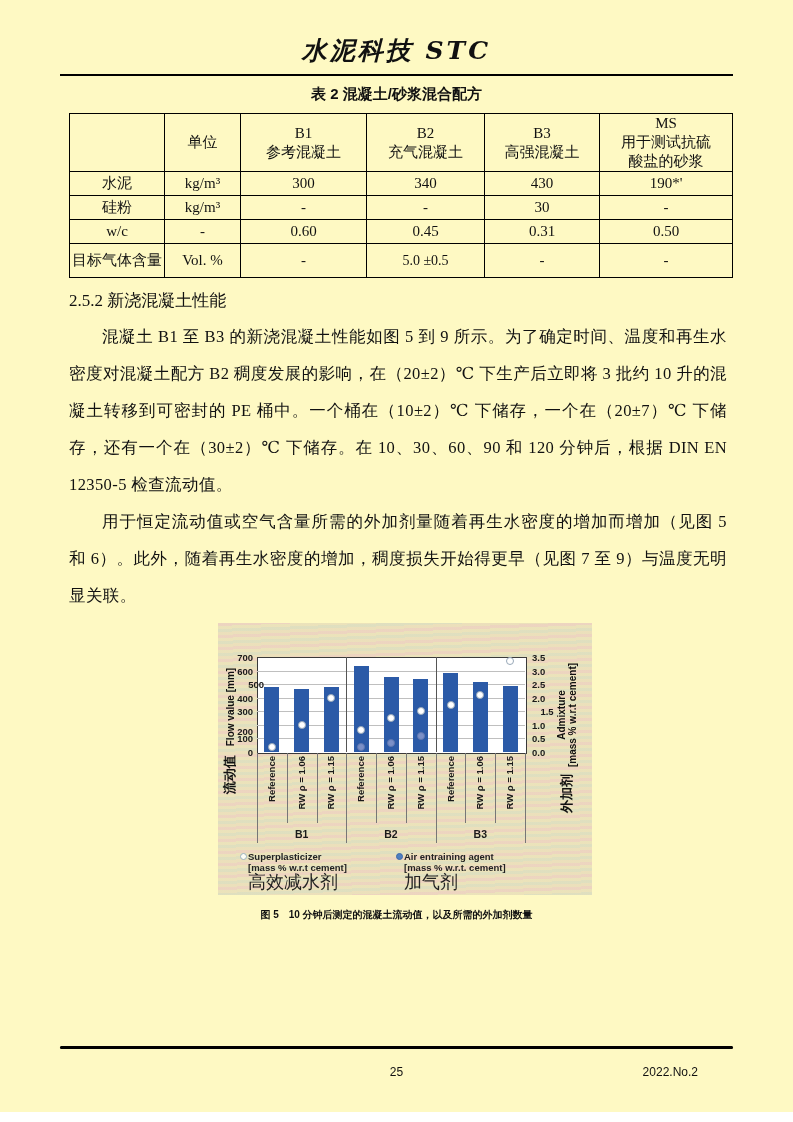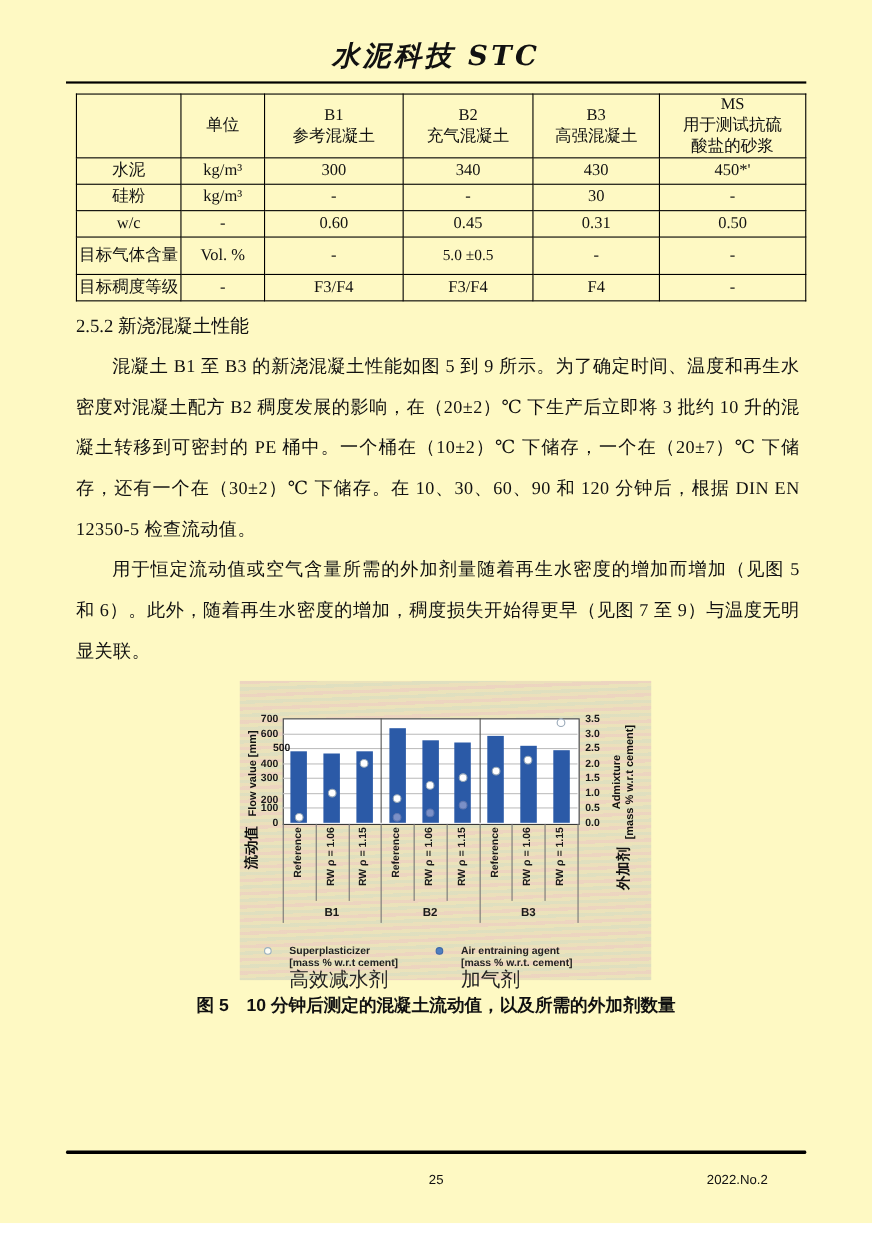"表 2 混凝土/砂浆混合配方" div.table-caption { html: none -> <div>表 2 混凝土/砂浆混合配方</div> }
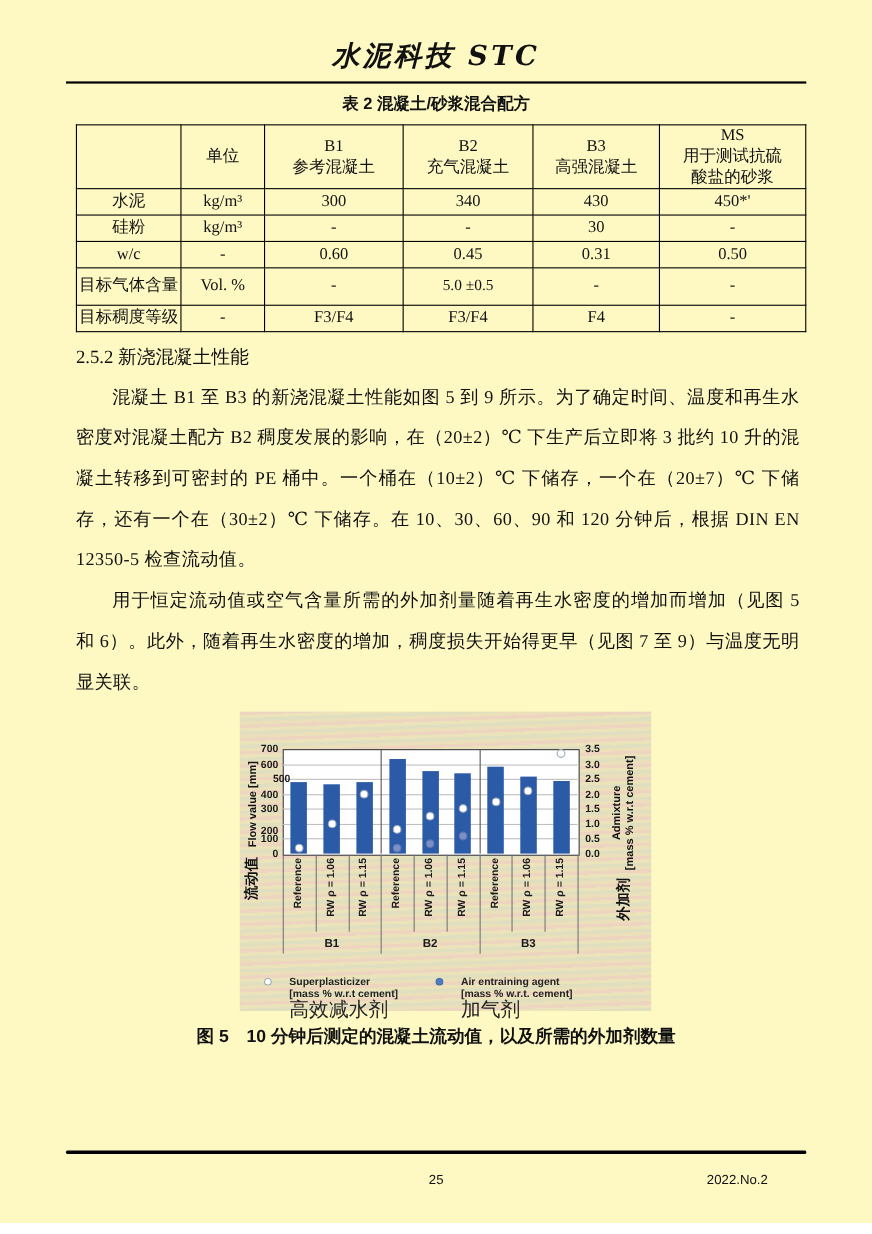"450*'" td { text: 450 -> 190 }
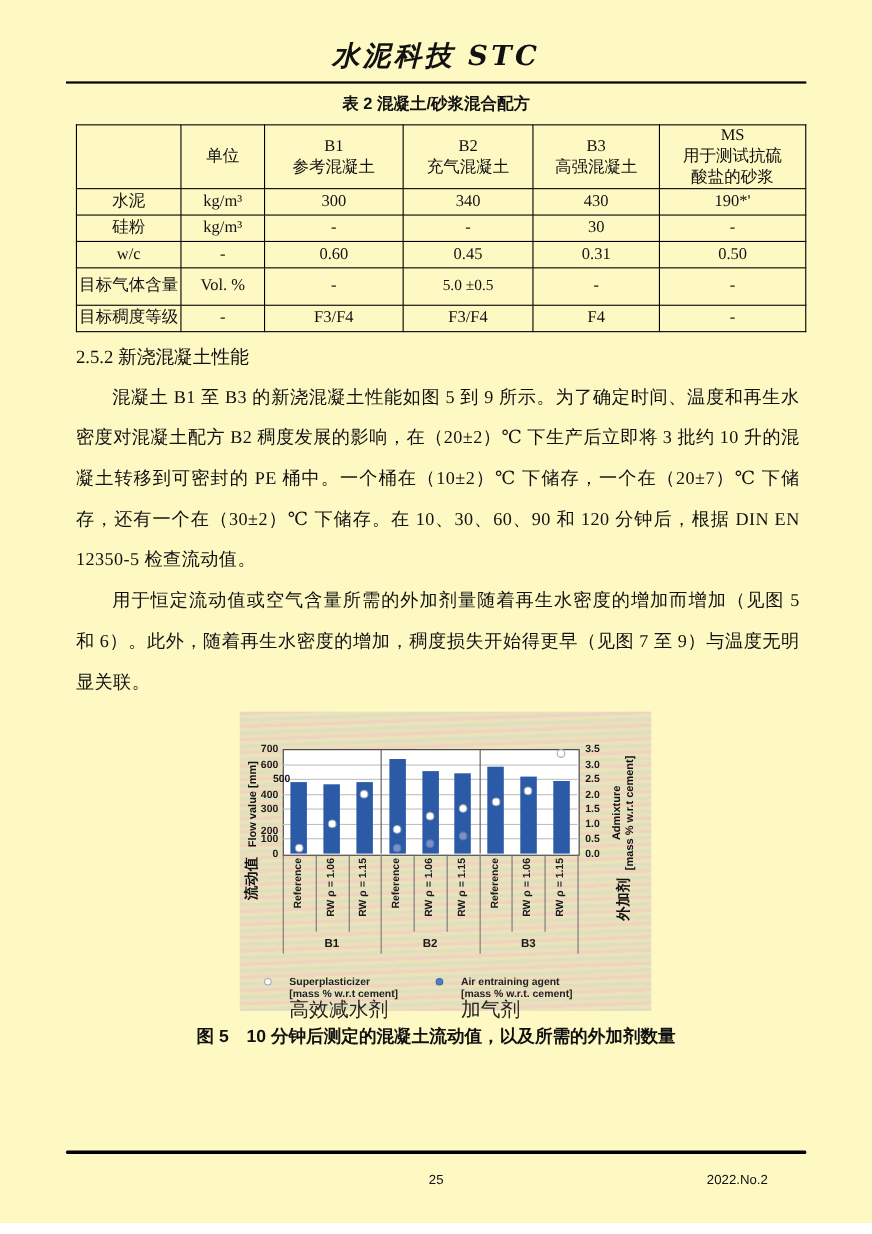"目标稠度等级" tr { html: <tr> <td>目标稠度等级</td> <td>-</td> <td>F3/F4</td> <td>F3/F4</td> <td>F4</td> <td>-</td> </tr> -> none }
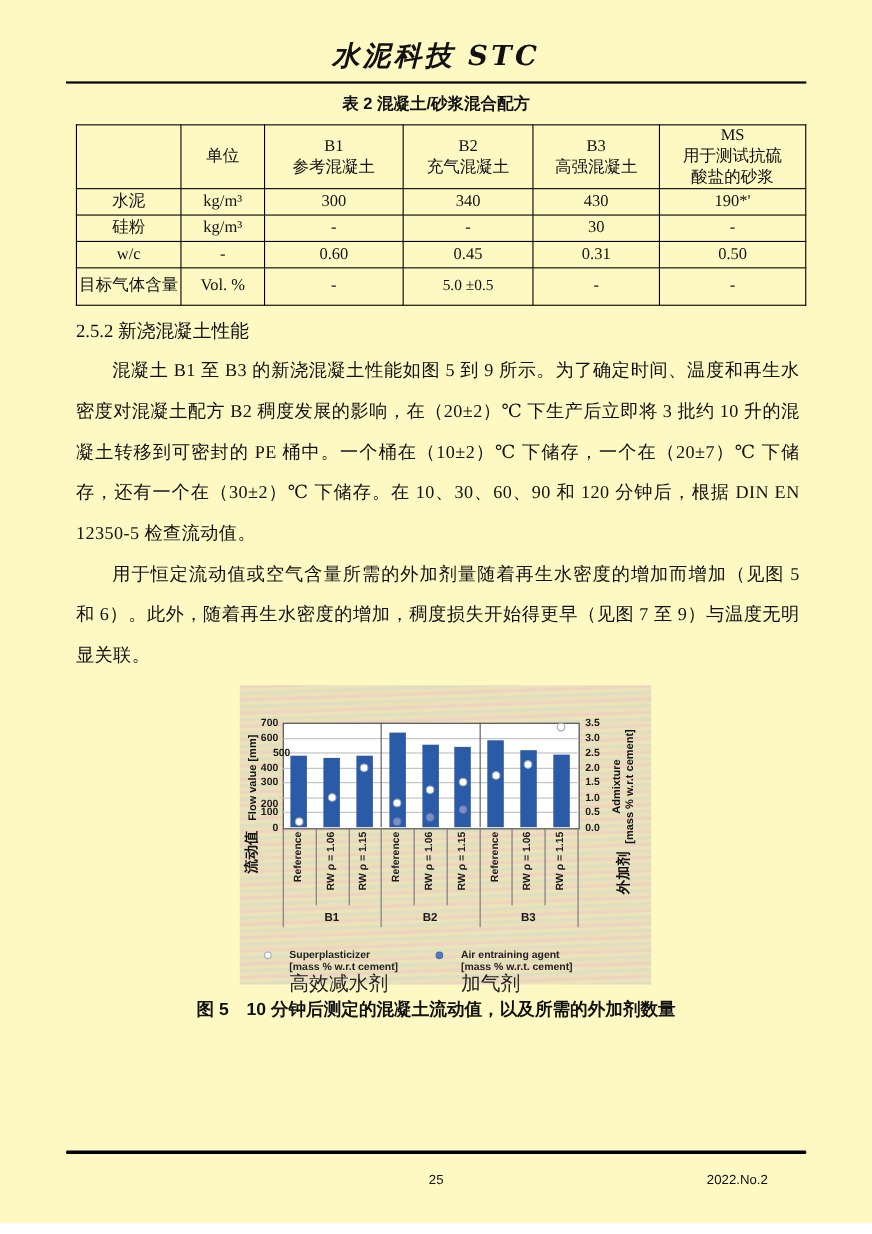"1.5" div.ytick { text-align: none -> center }
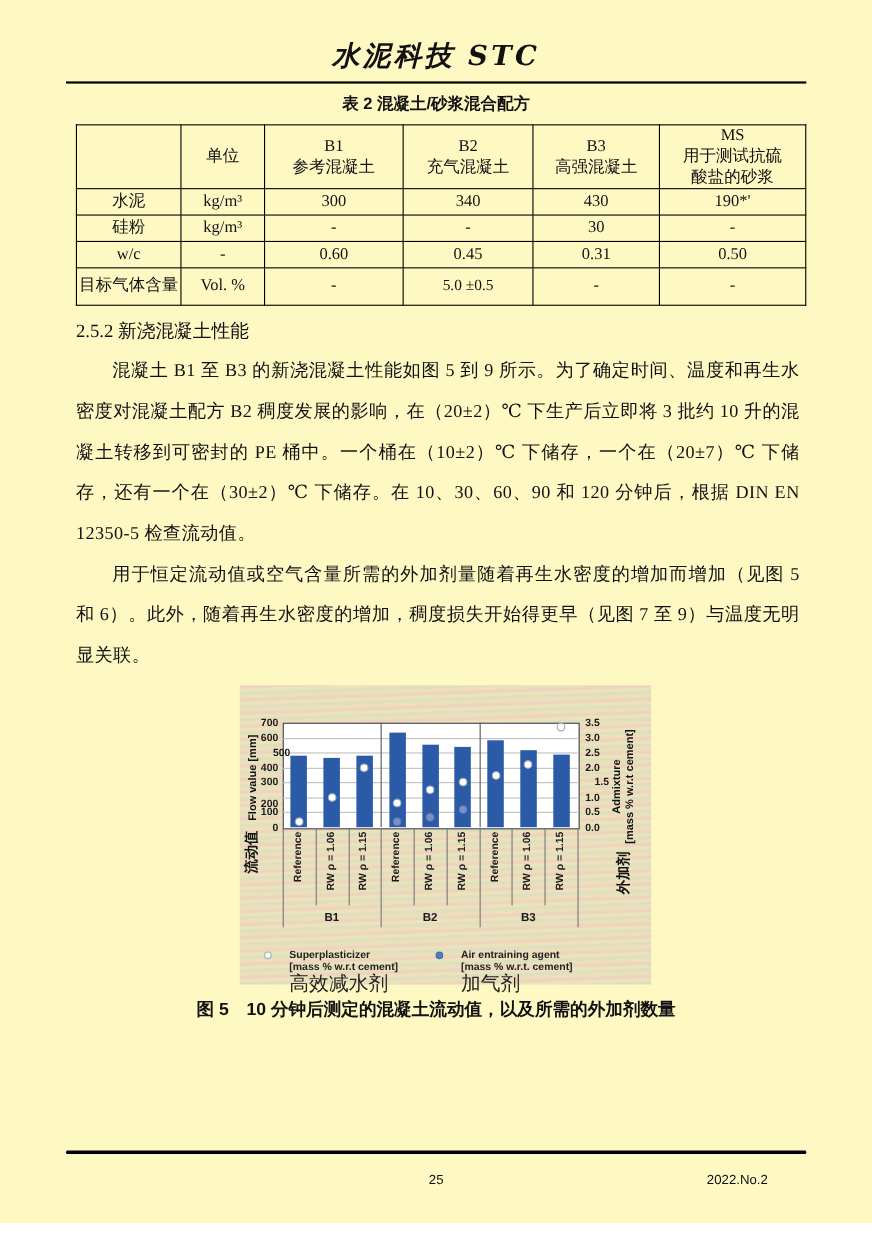"Superplasticizer" .legend-item { gap: 16px -> 1px; margin-top: 12px -> none }
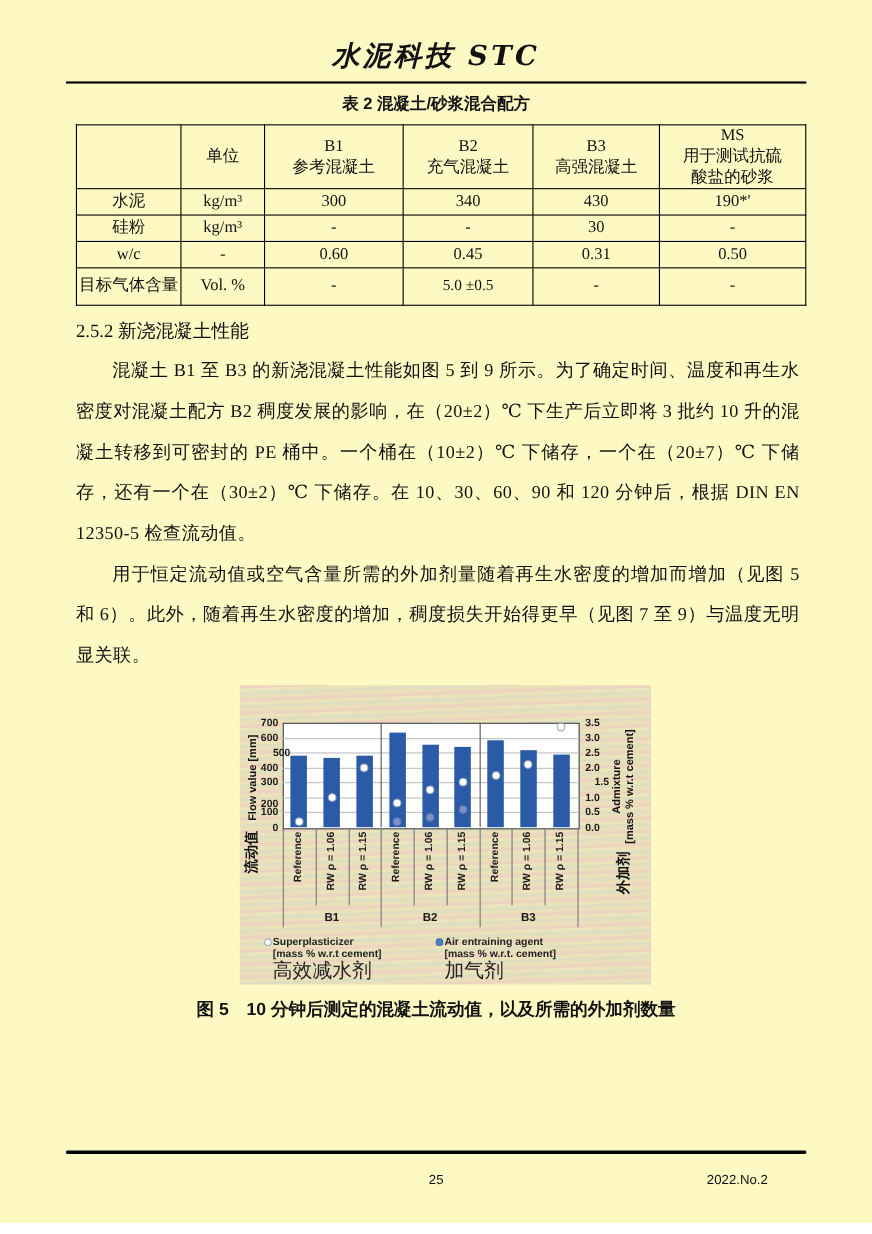"图 5 10 分钟后测定的混凝土流动值，以及所需的外加剂数量" .fig-caption { font-size: 16px -> 10px }
